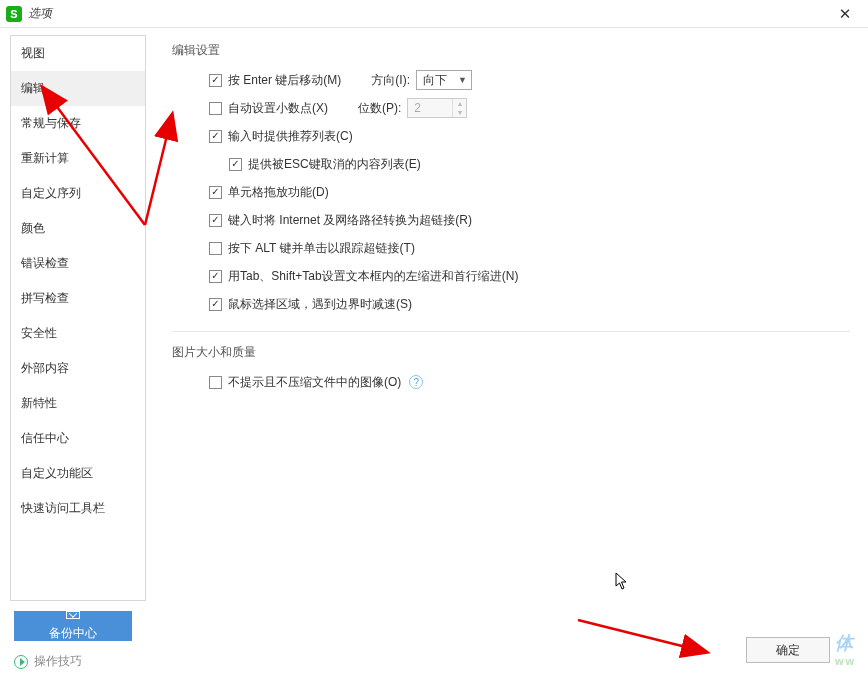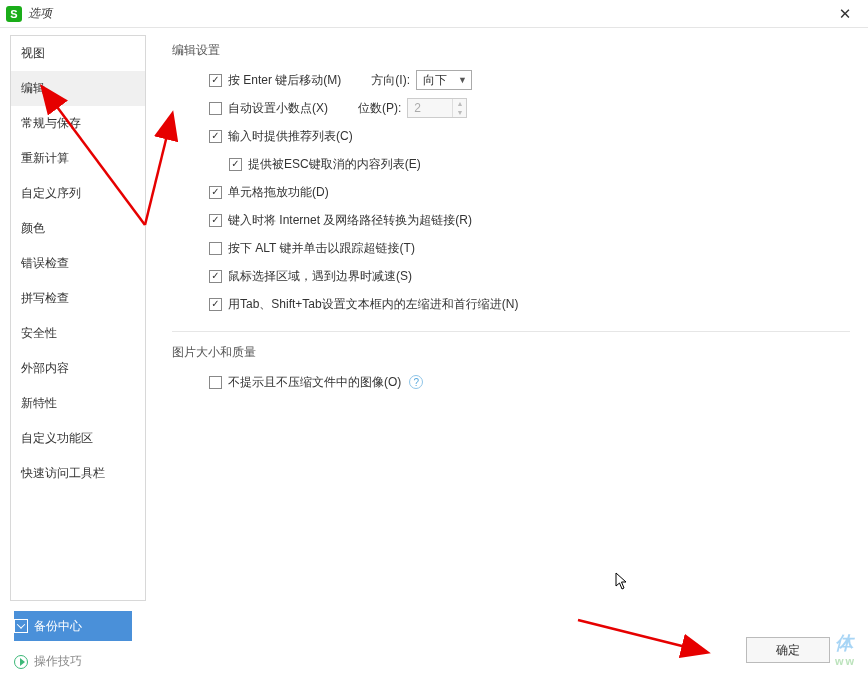"鼠标选择区域，遇到边界时减速(S)" div.row { order: before "用Tab、Shift+Tab设置文本框内的左缩进和首行缩进(N)" -> after "用Tab、Shift+Tab设置文本框内的左缩进和首行缩进(N)" }
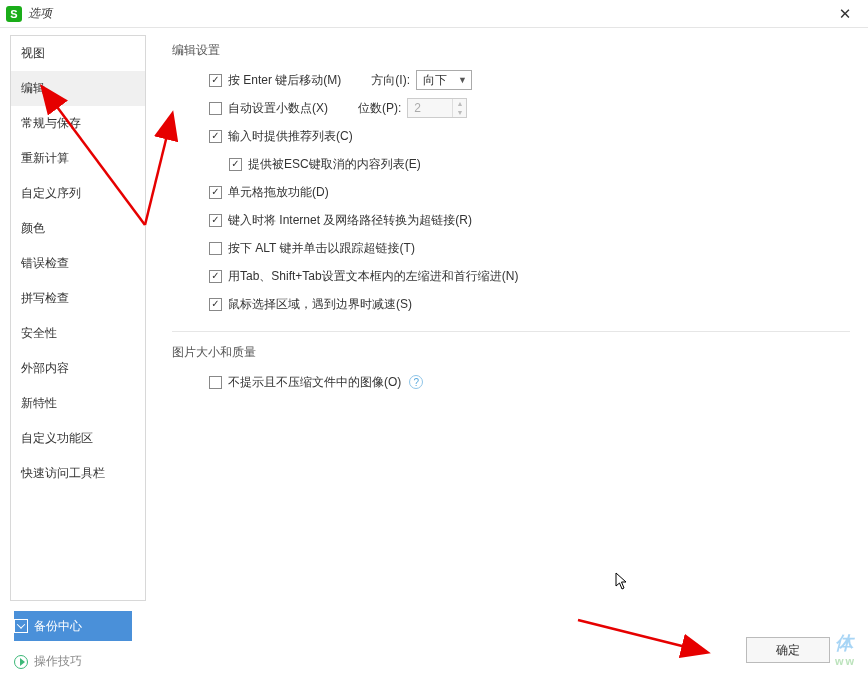"信任中心" div.sidebar-item { html: none -> <div>信任中心</div> }
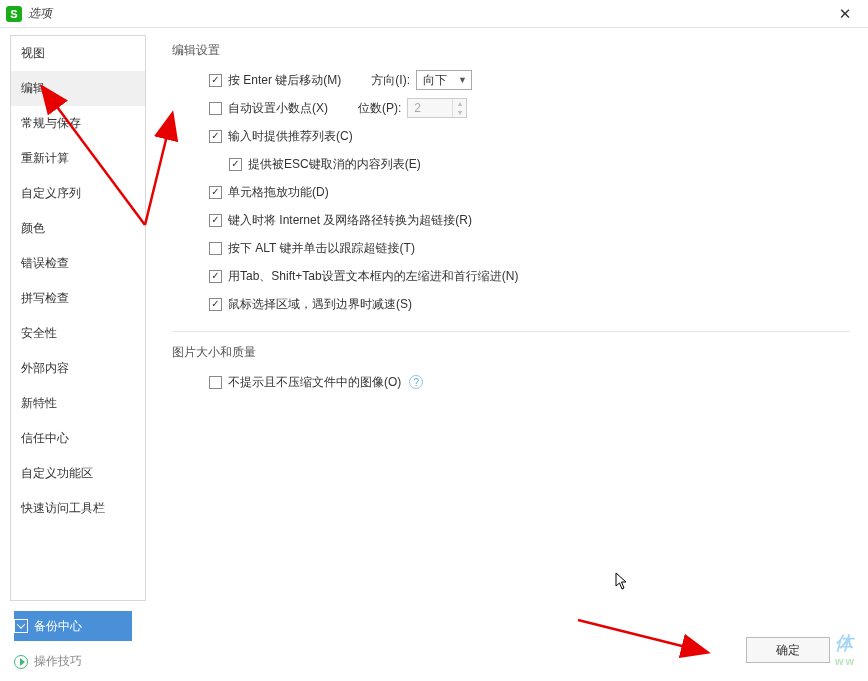"备份中心" .backup-btn { flex-direction: none -> column; justify-content: flex-start -> center }
